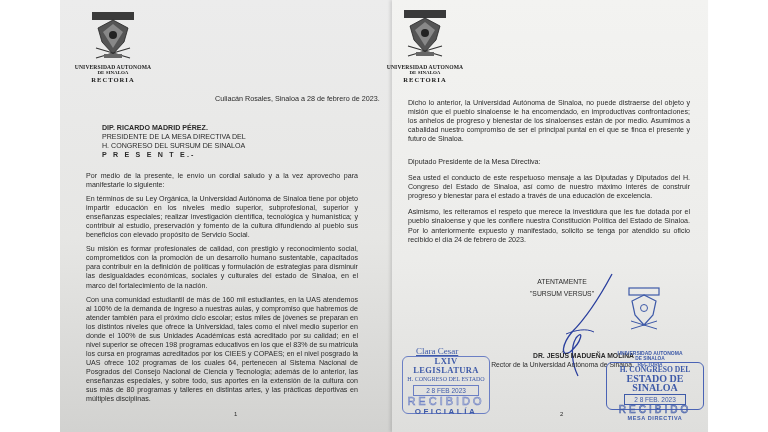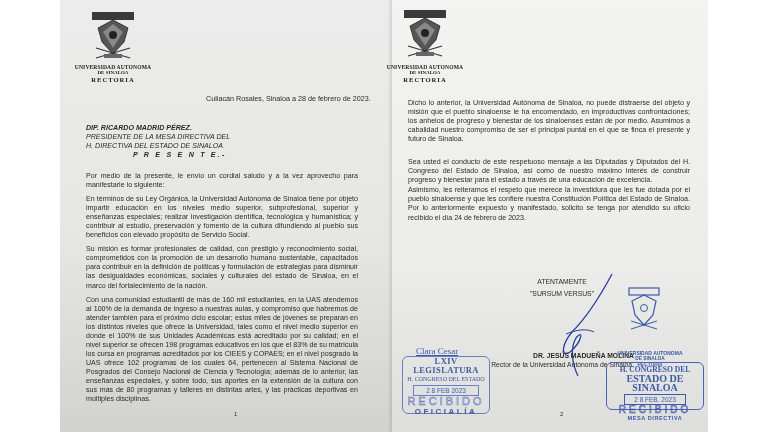"Culiacán Rosales, Sinaloa a 28" .date { margin-left: none -> 9px }
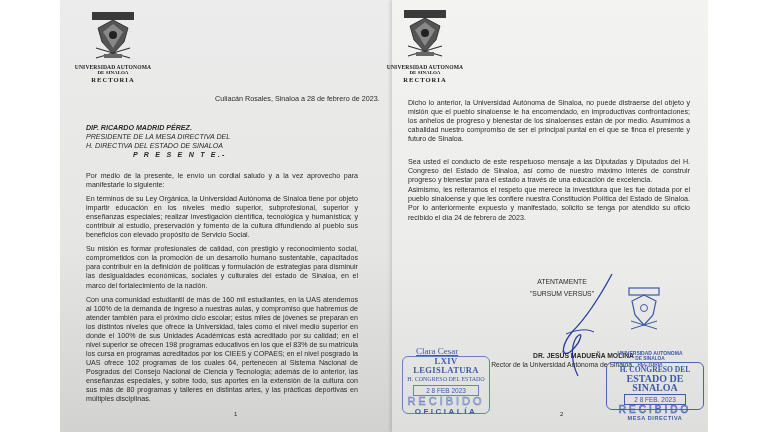"DIP. RICARDO MADRID PÉREZ." div.addr { font-style: italic -> none; left: 26px -> 42px }
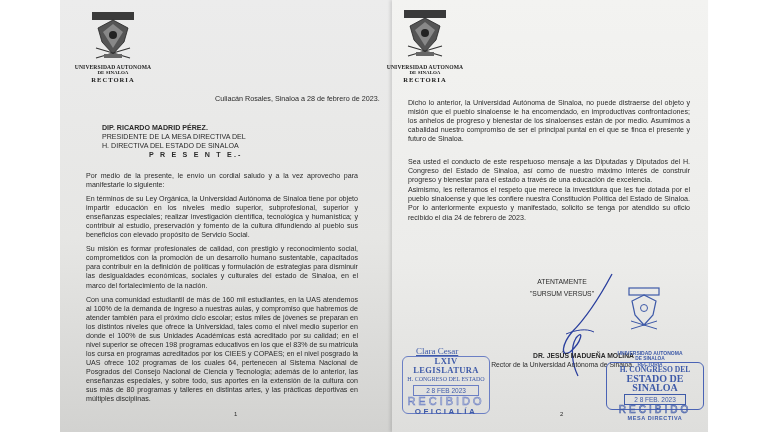"H. DIRECTIVA DEL ESTADO DE" div { text: DIRECTIVA DEL ESTADO -> CONGRESO DEL SURSUM }
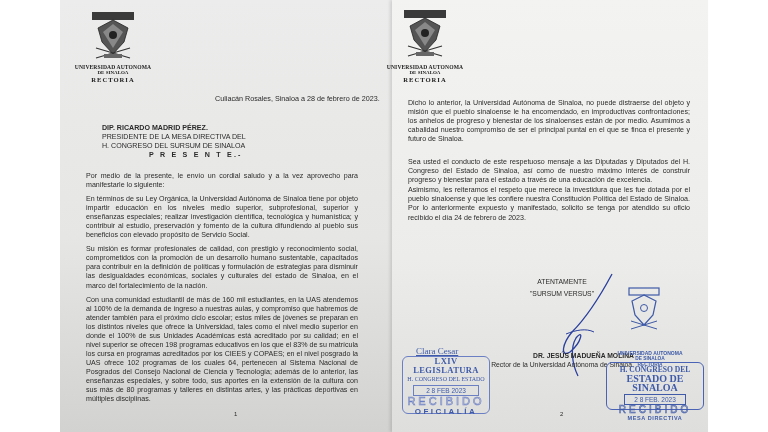"P R E S E" .addr .sp { margin-left: 47px -> none }
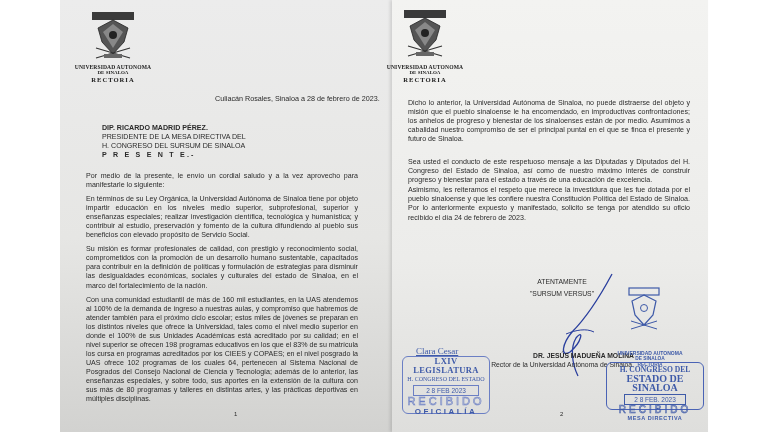"Diputado Presidente de la Mesa" p { html: none -> <p>Diputado Presidente de la Mesa Directiva:</p> }
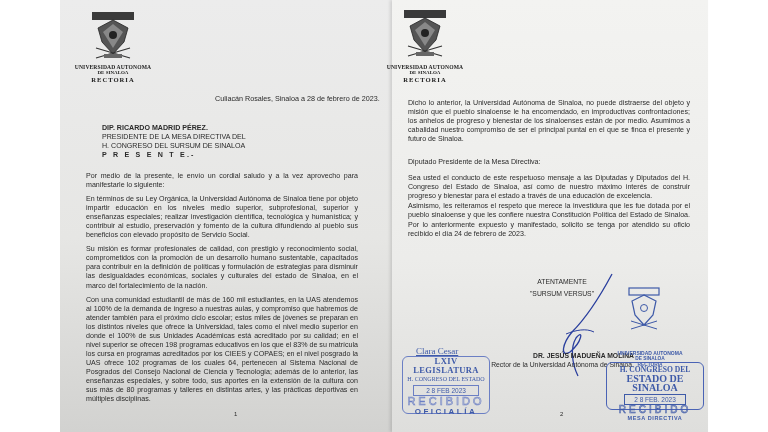"Sea usted el conducto de" p { margin-bottom: 1px -> 7px }
